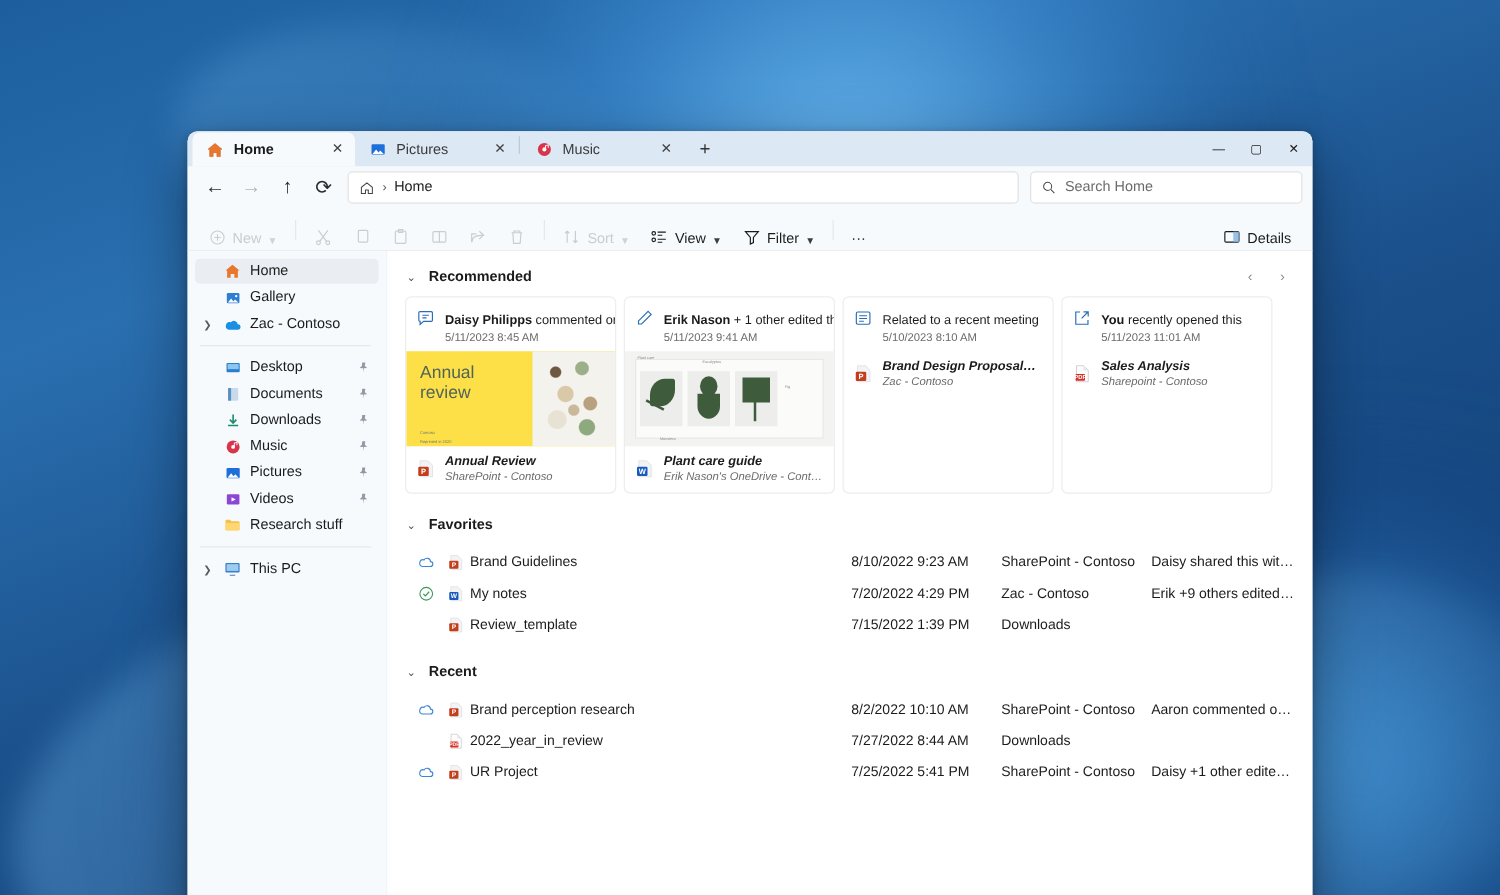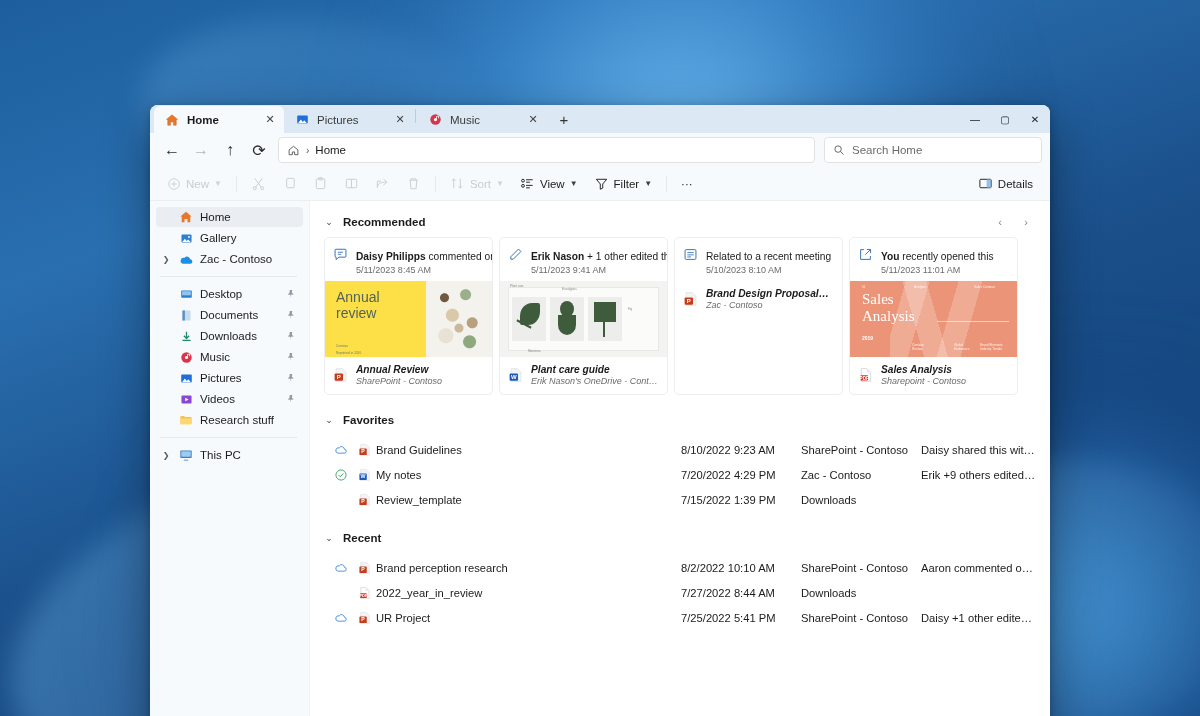"New" .cmd { align-items: center -> flex-end }
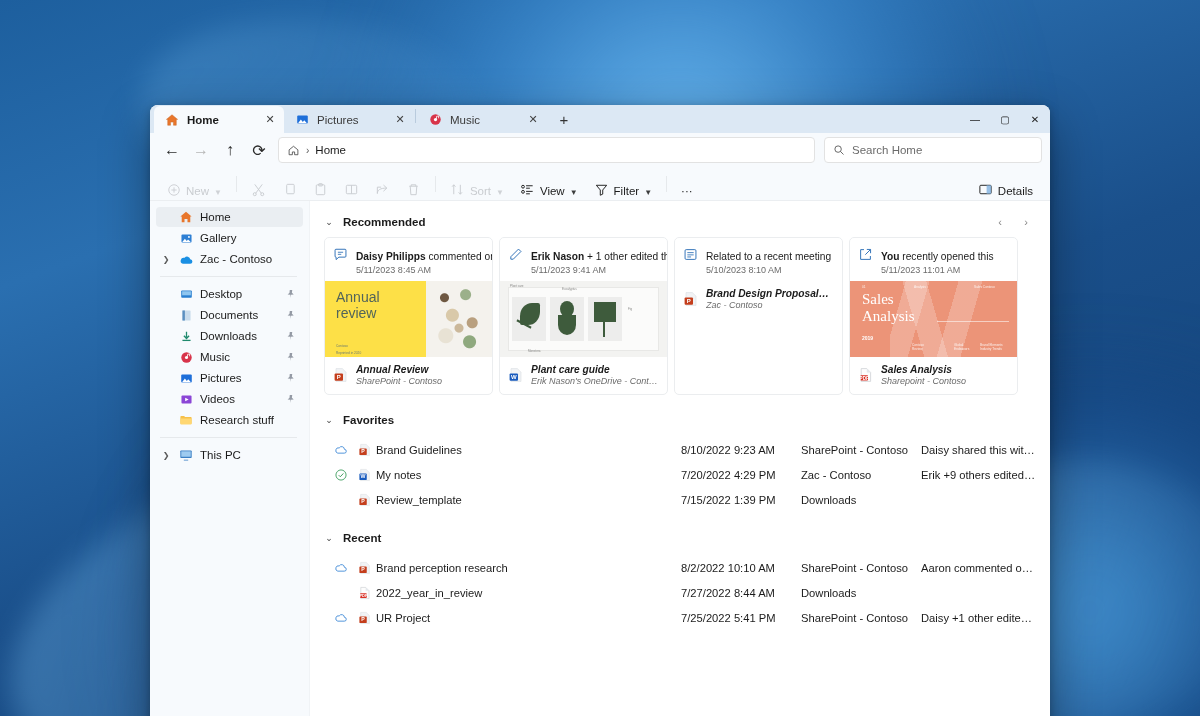"Sales" div.thumb { html: <div> <div></div> <div></div> <div>01</div> <div>Analysis</div> <div>Sales Contoso</div> <div>Contoso<br>Review</div> <div>Global<br>Endeavors</div> <div>Brand Elements<br>Industry Trends</div> <div>Sales<br>Analysis</div> <div>2019</div> </div> -> none }
